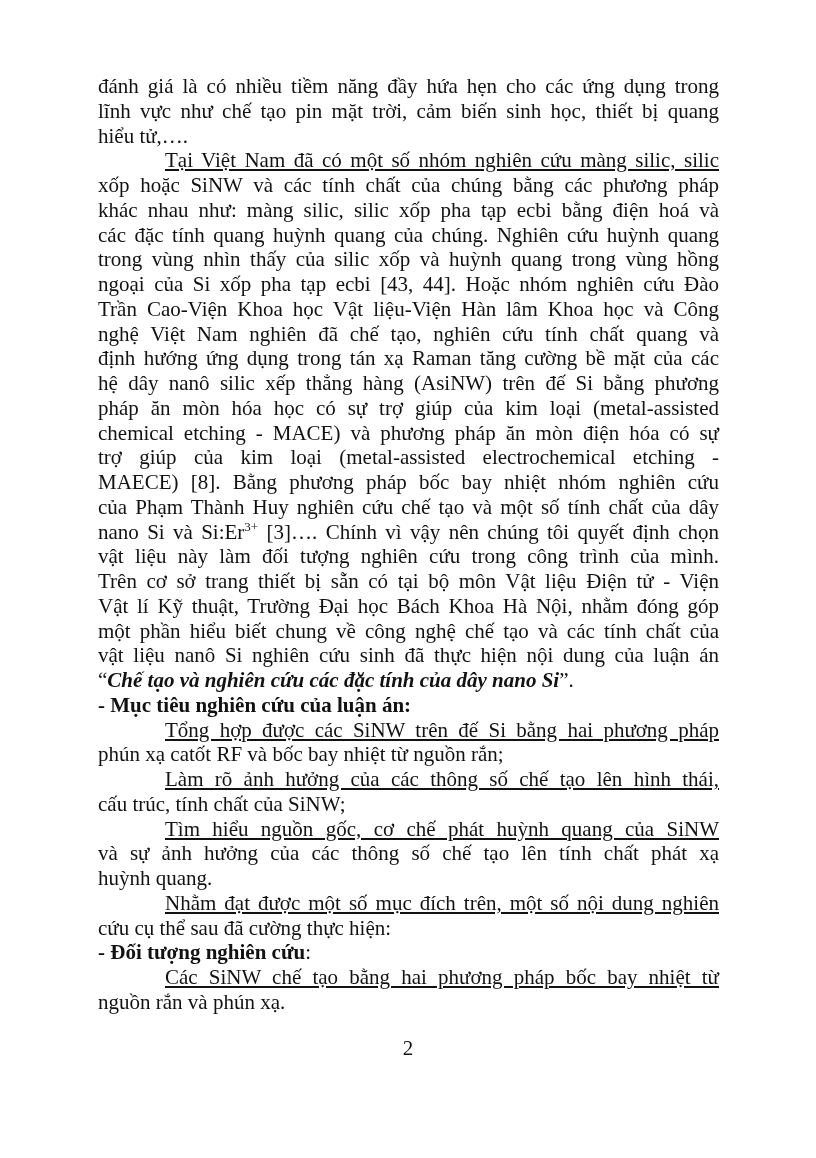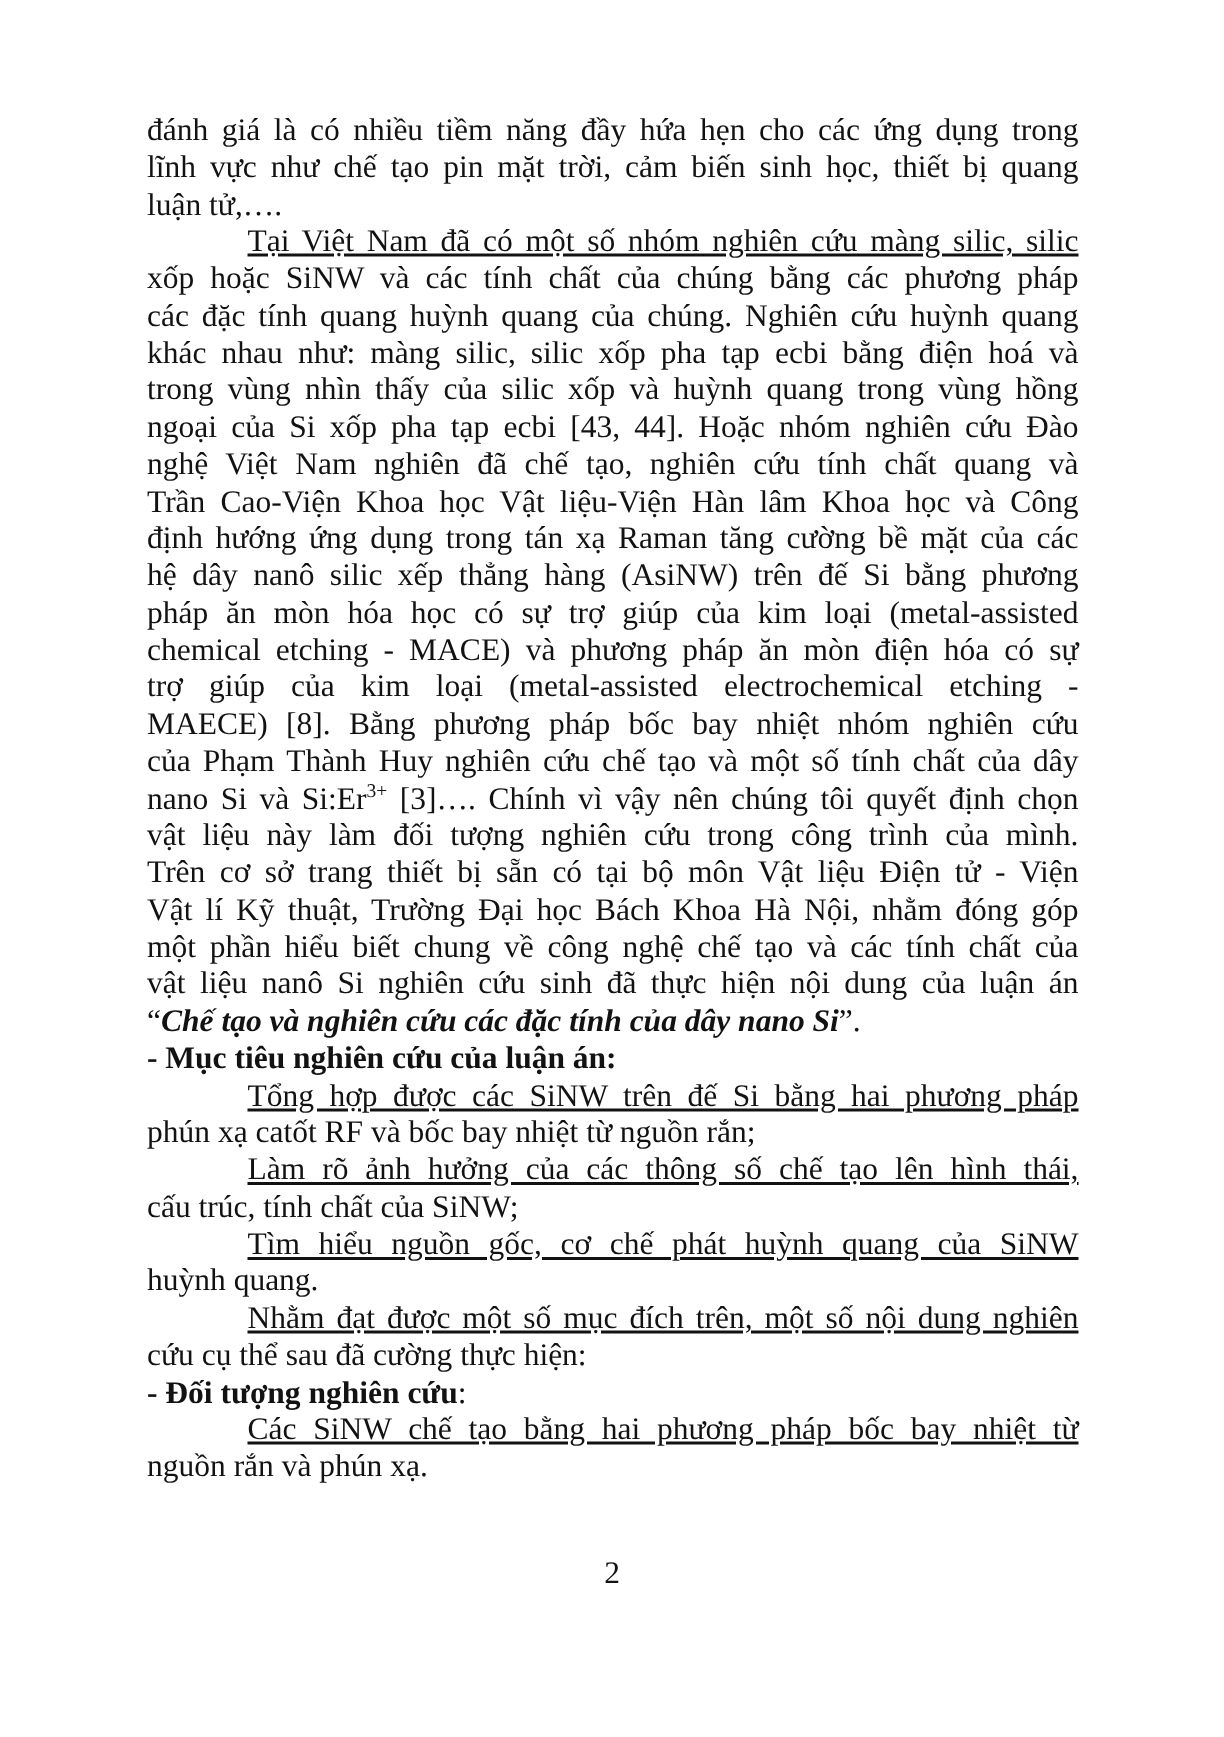"luận tử,…." span { text: luận -> hiểu }
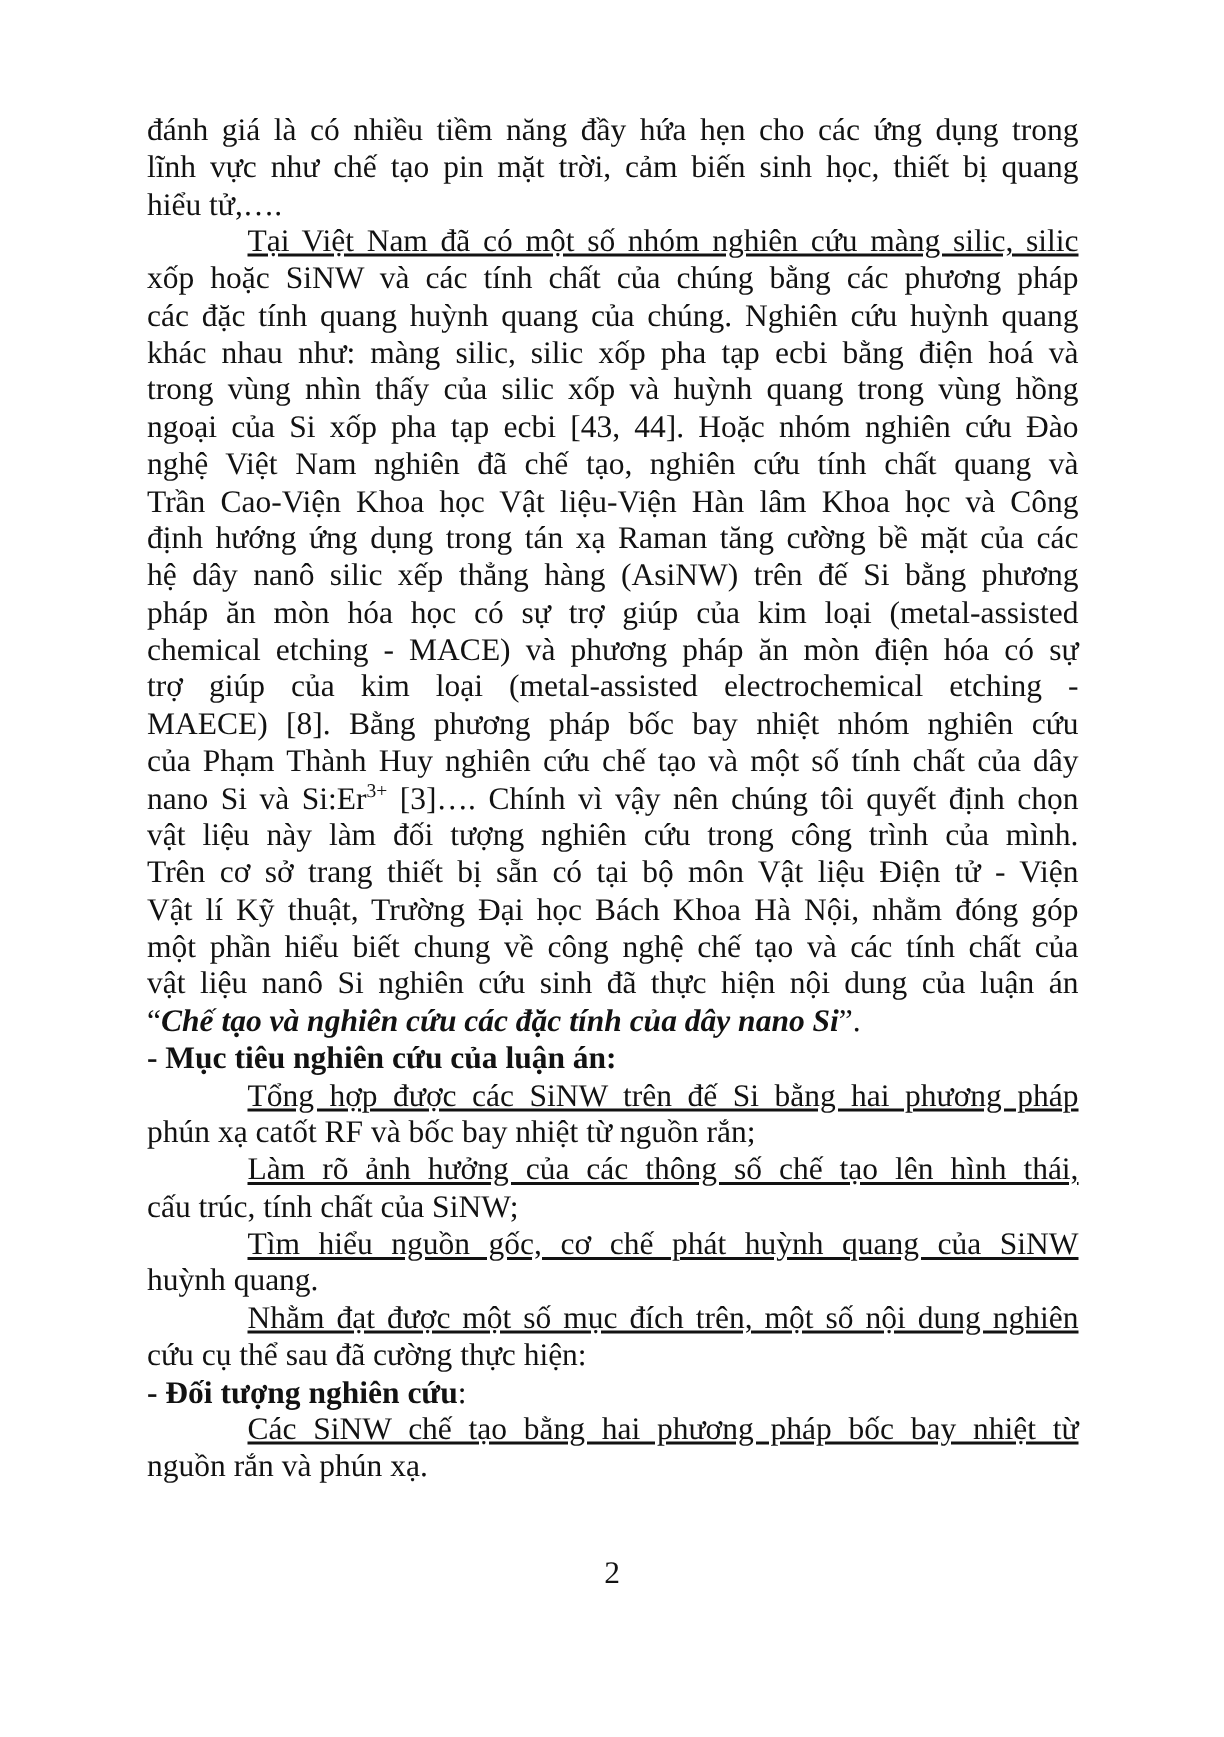"các đặc tính quang huỳnh" div.line { order: before "khác nhau như: màng silic," -> after "khác nhau như: màng silic," }
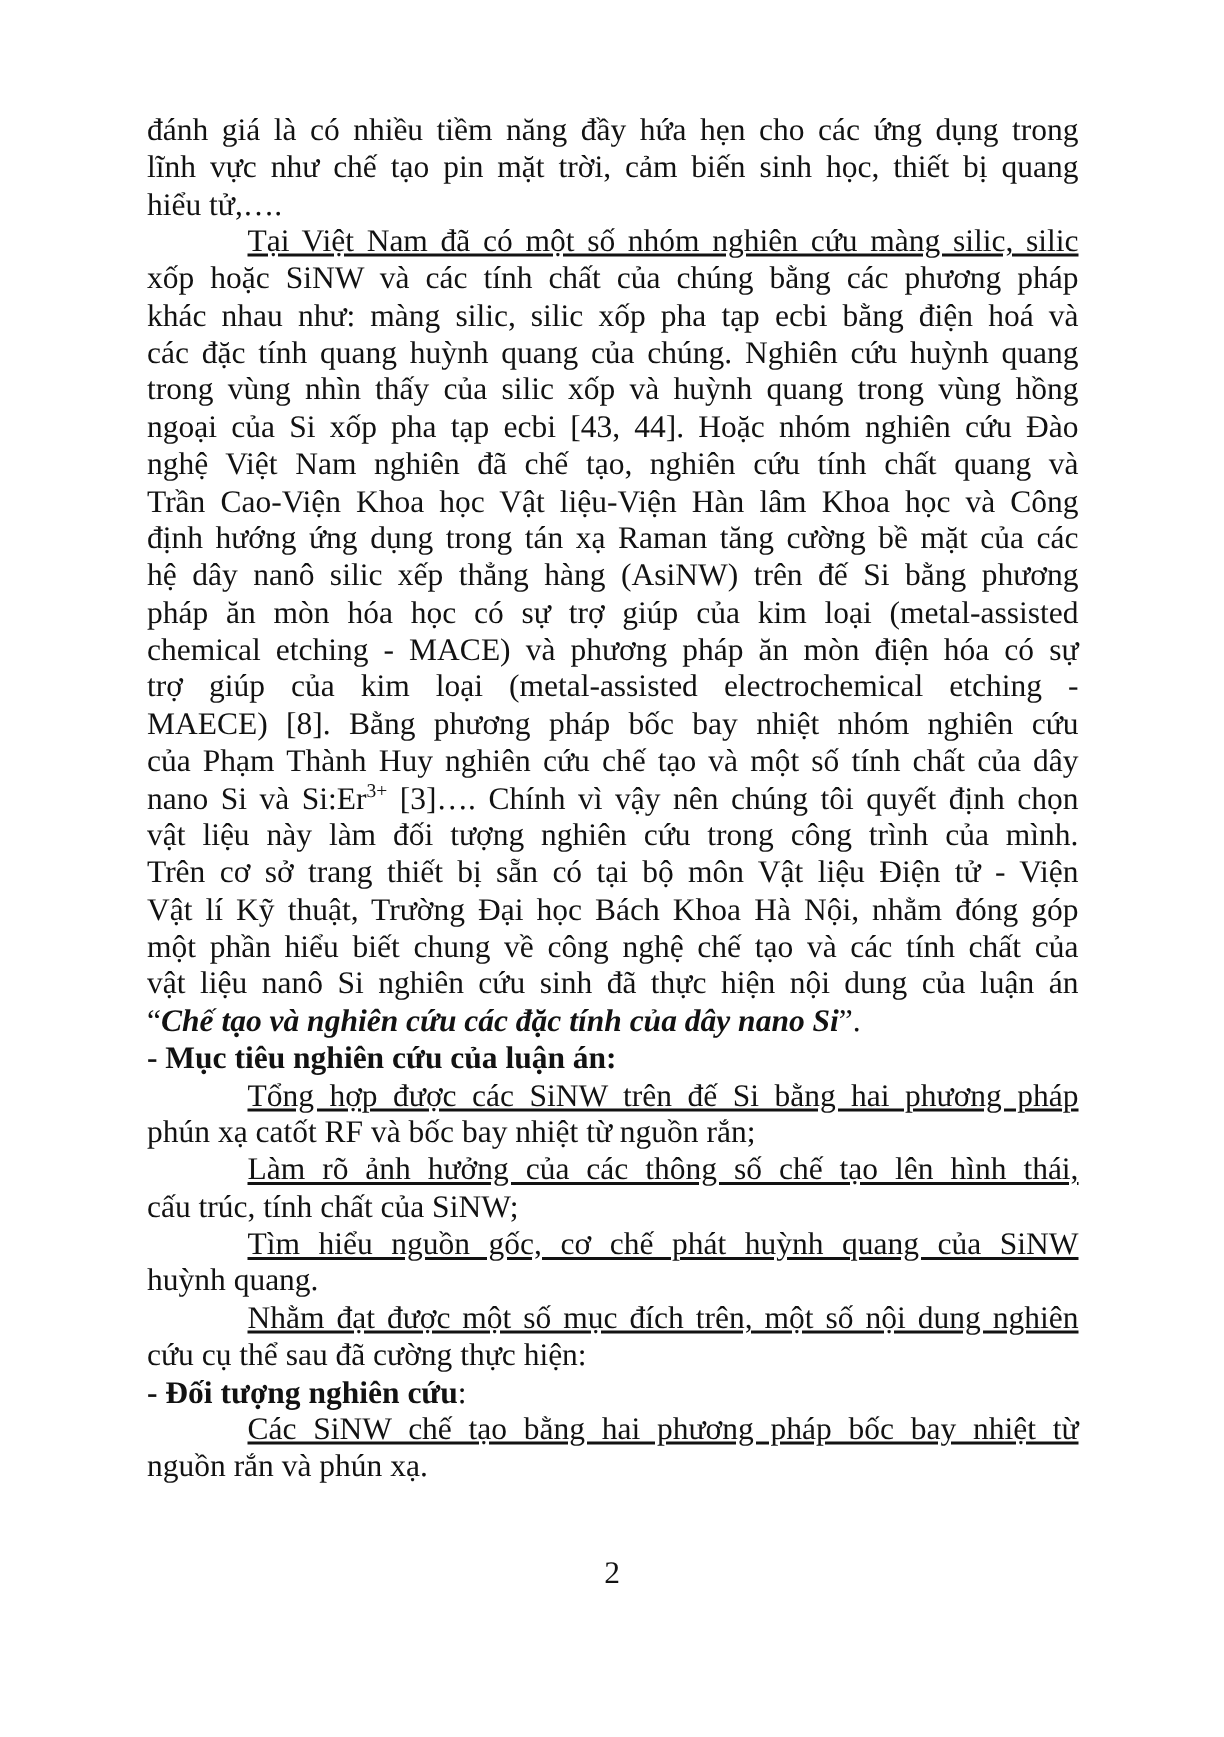"nghệ Việt Nam nghiên đã" div.line { order: before "Trần Cao-Viện Khoa học Vật" -> after "Trần Cao-Viện Khoa học Vật" }
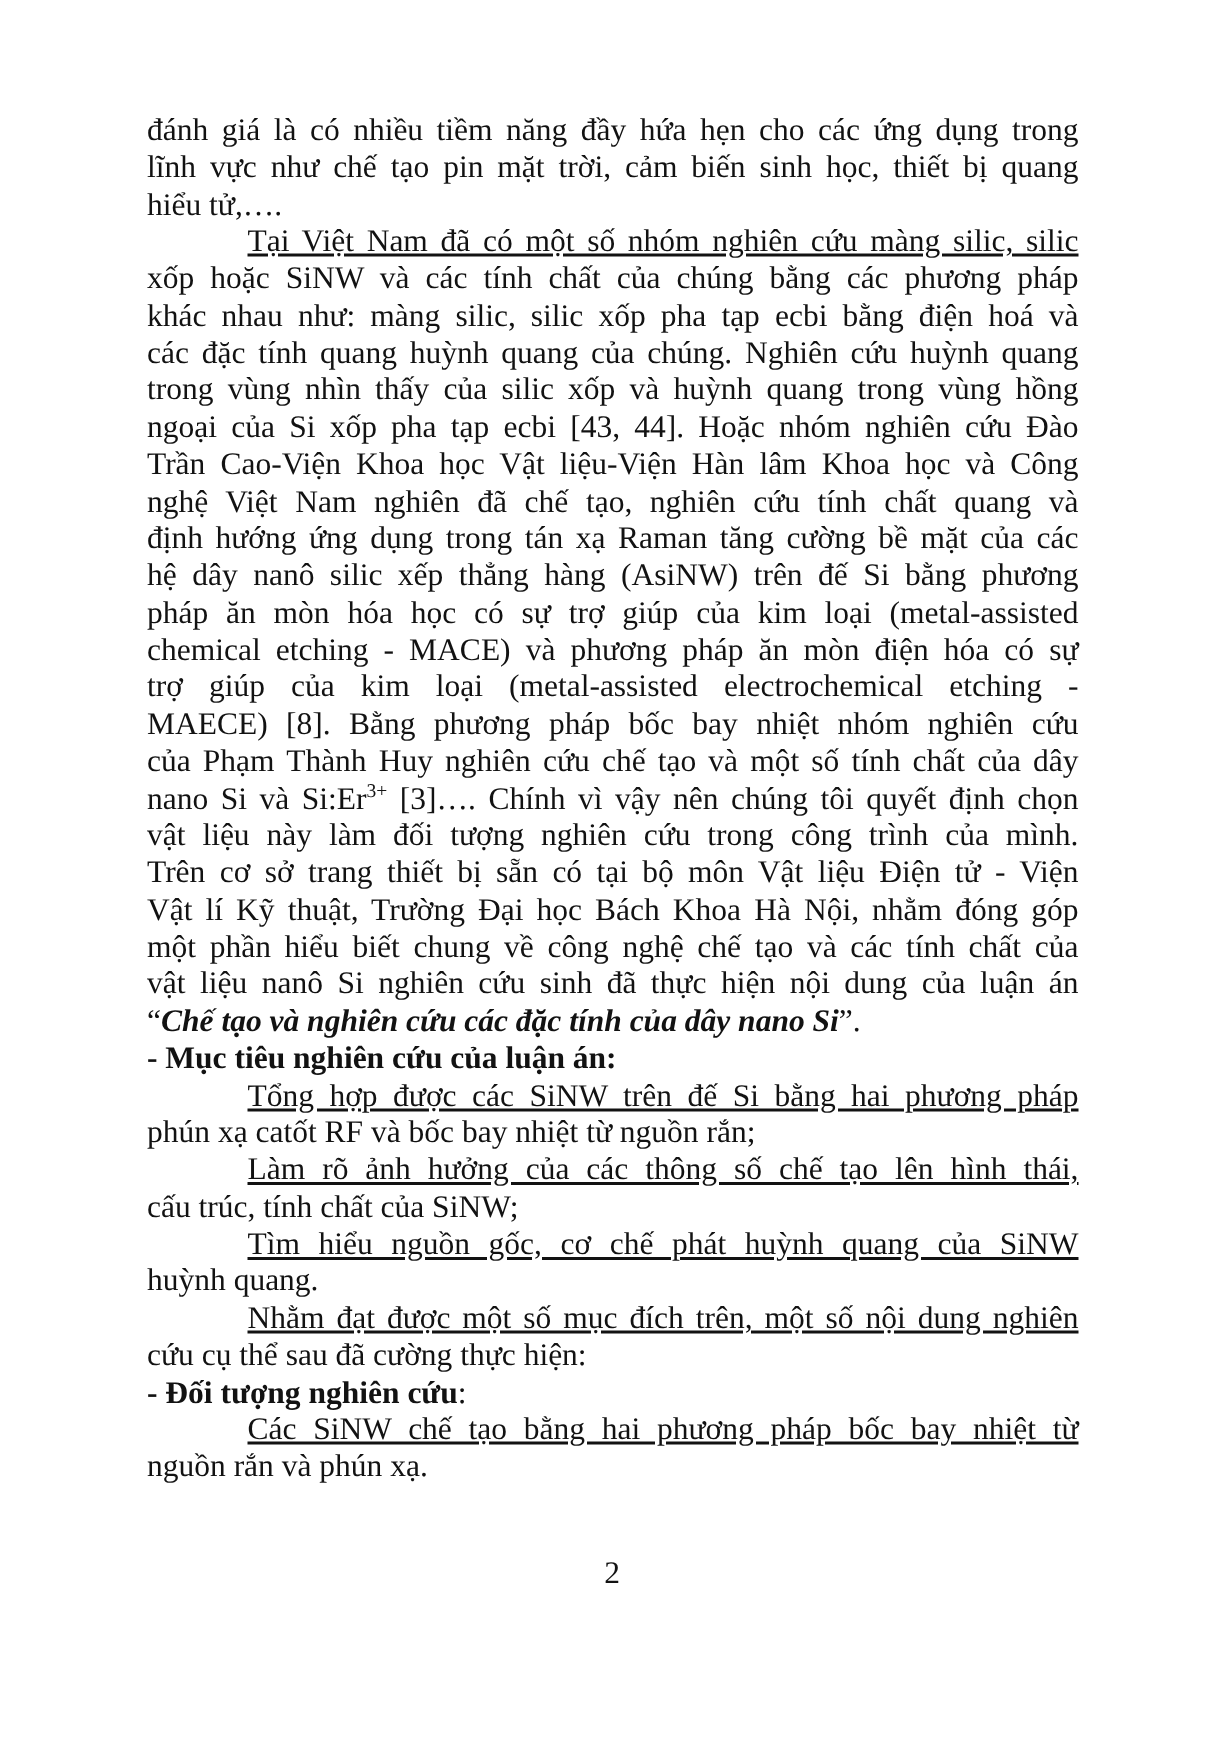"và sự ảnh hưởng của" div.line { html: none -> <div><span>và sự ảnh hưởng của các thông số chế tạo lên tính chất phát xạ</span></div> }
